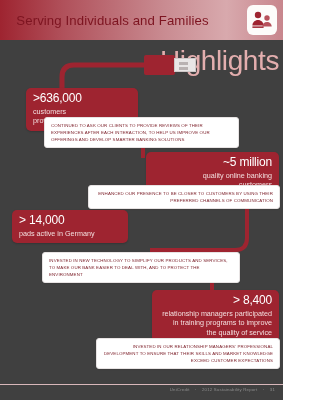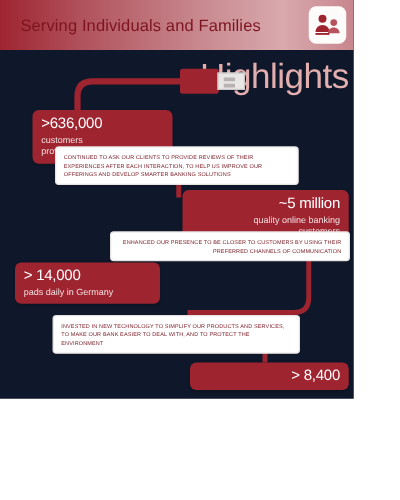"Serving Individuals and Families" .page { background: #0f172a -> #404040; height: 319px -> 400px }
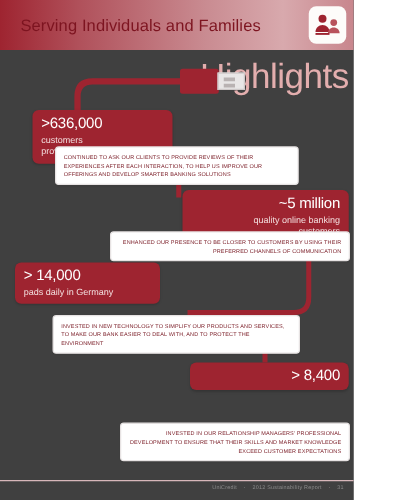"pads daily in Germany" div { text: daily -> active }
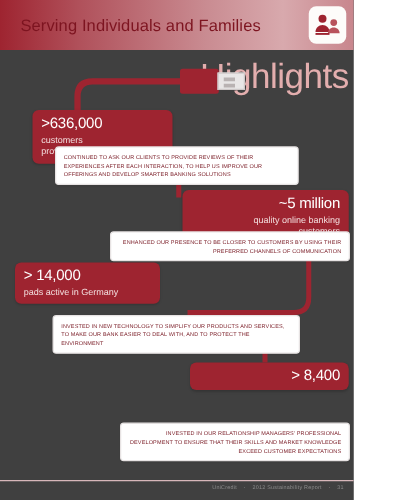"relationship managers participated" div.sub { html: none -> <div> <div>relationship managers participated</div> <div>in training programs to improve</div> <div>the quality of service</div> </div> }
